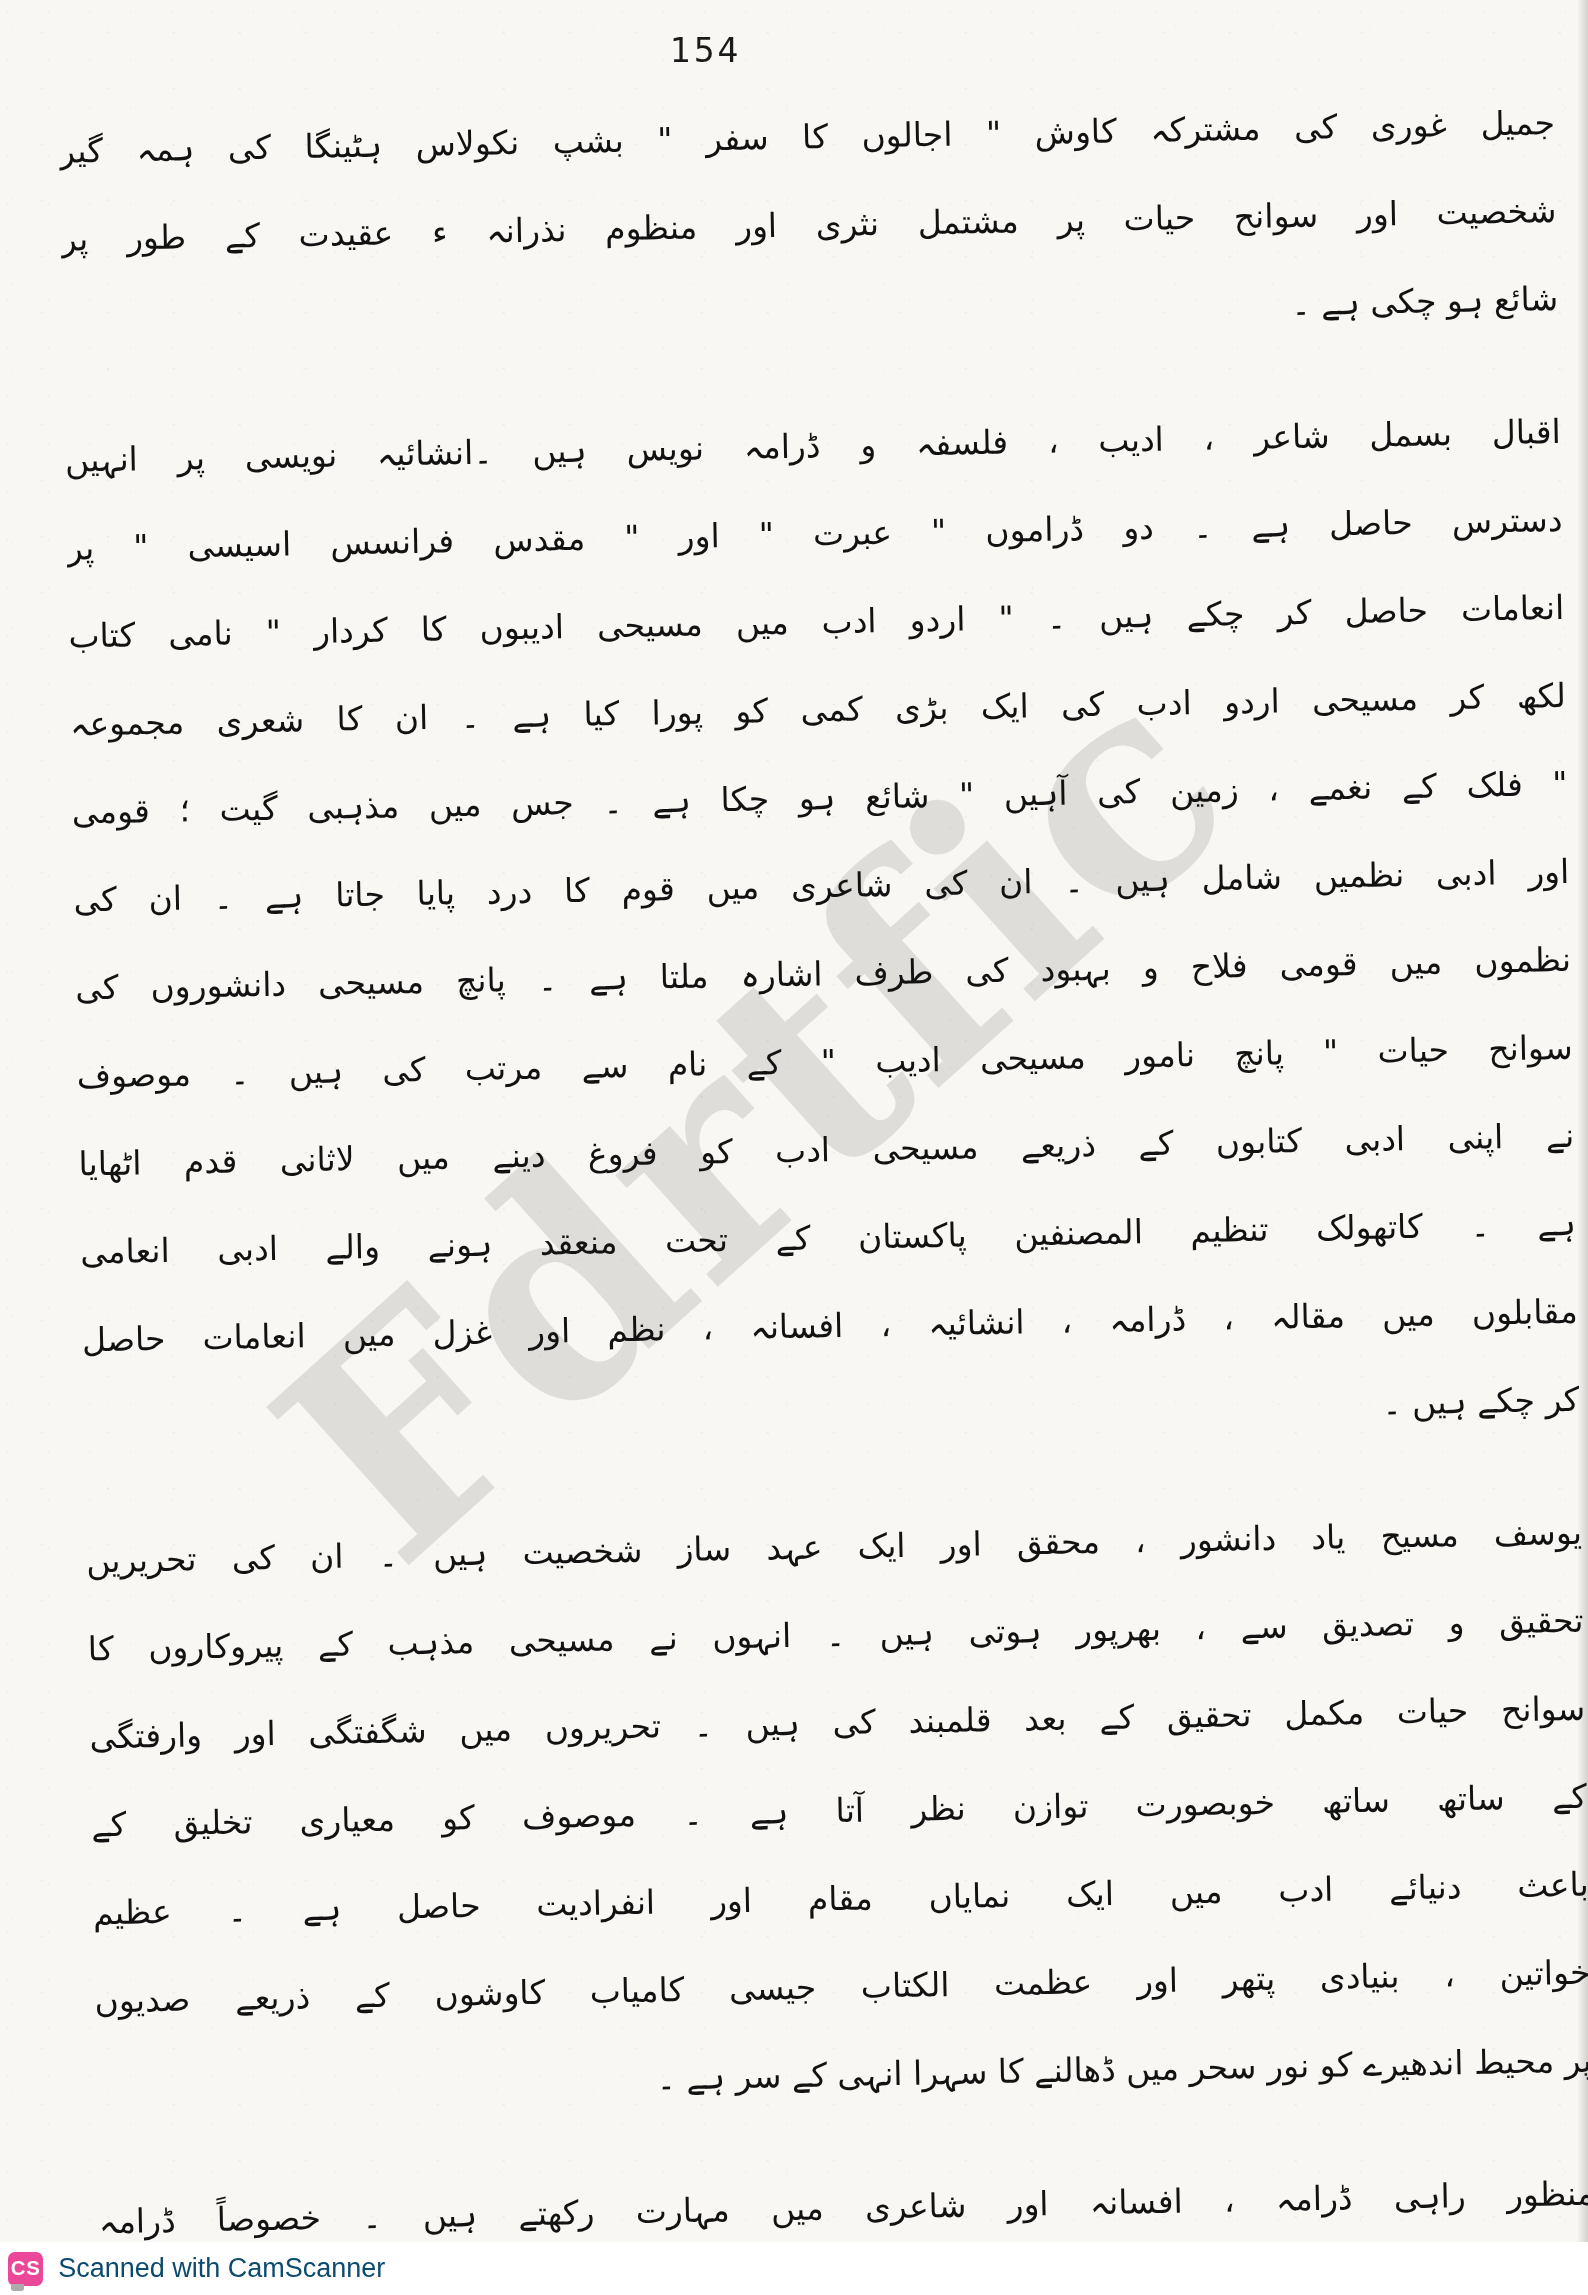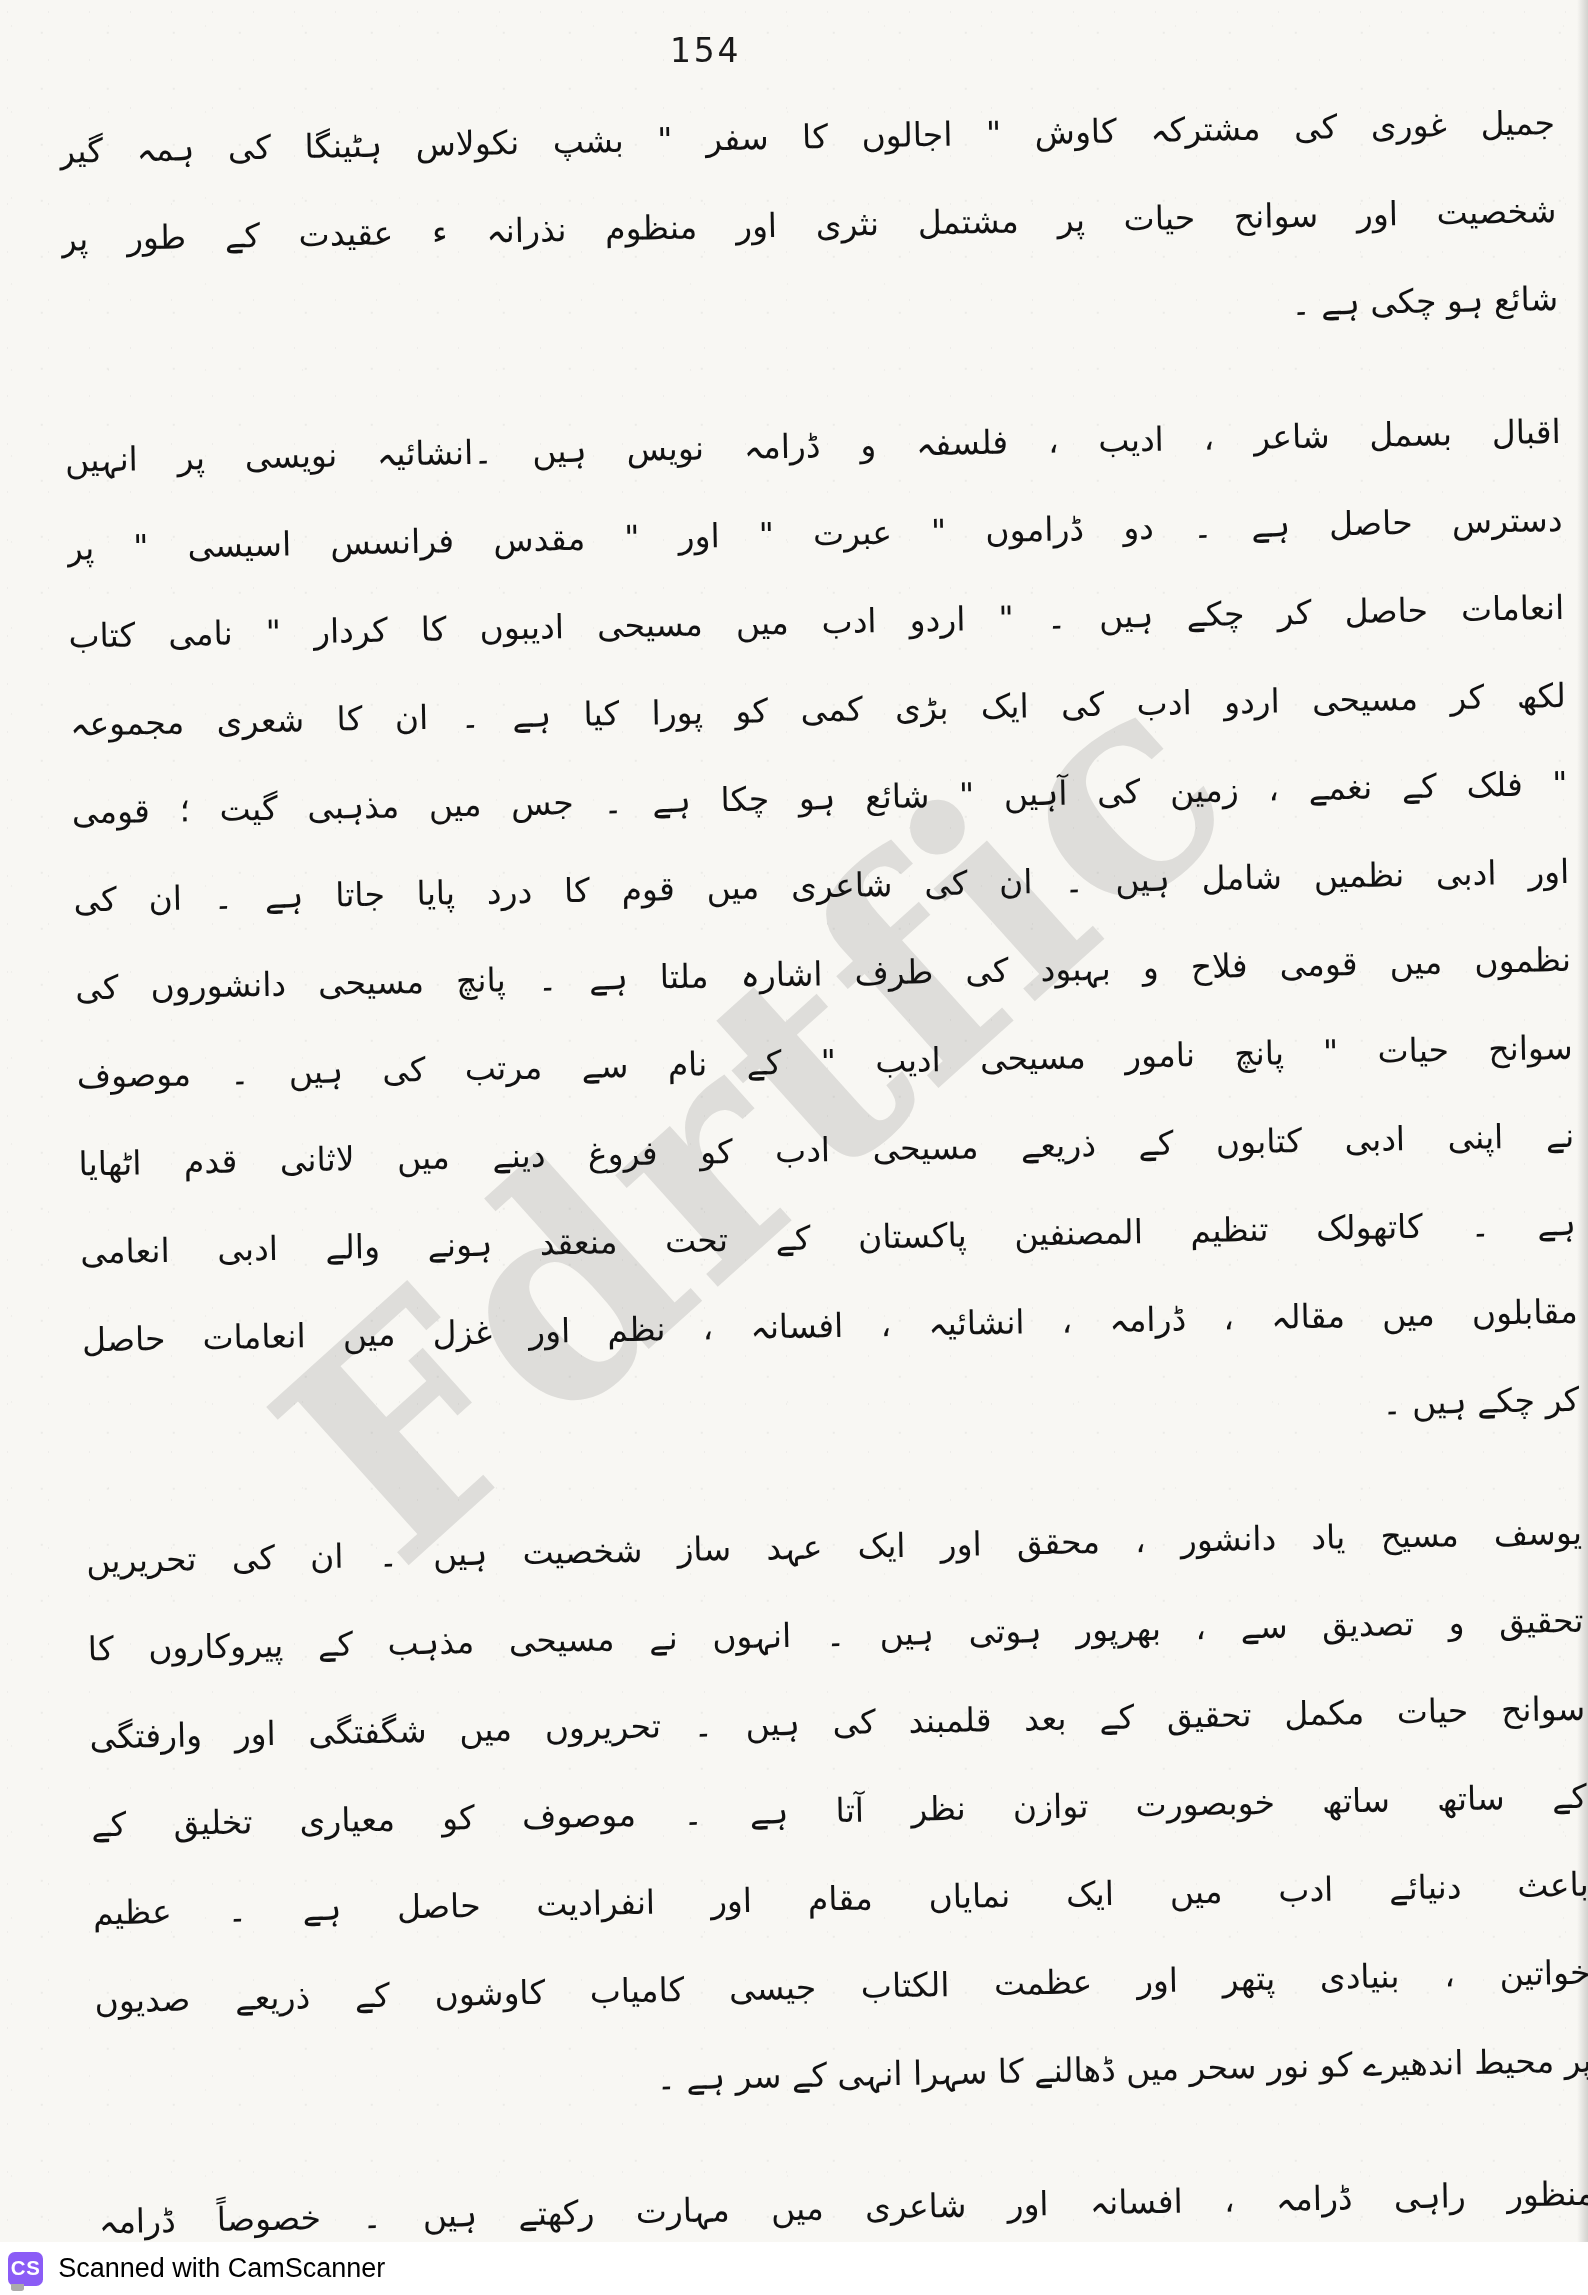"CS" .cs-logo { background: #8b5cf6 -> #ec4899 }
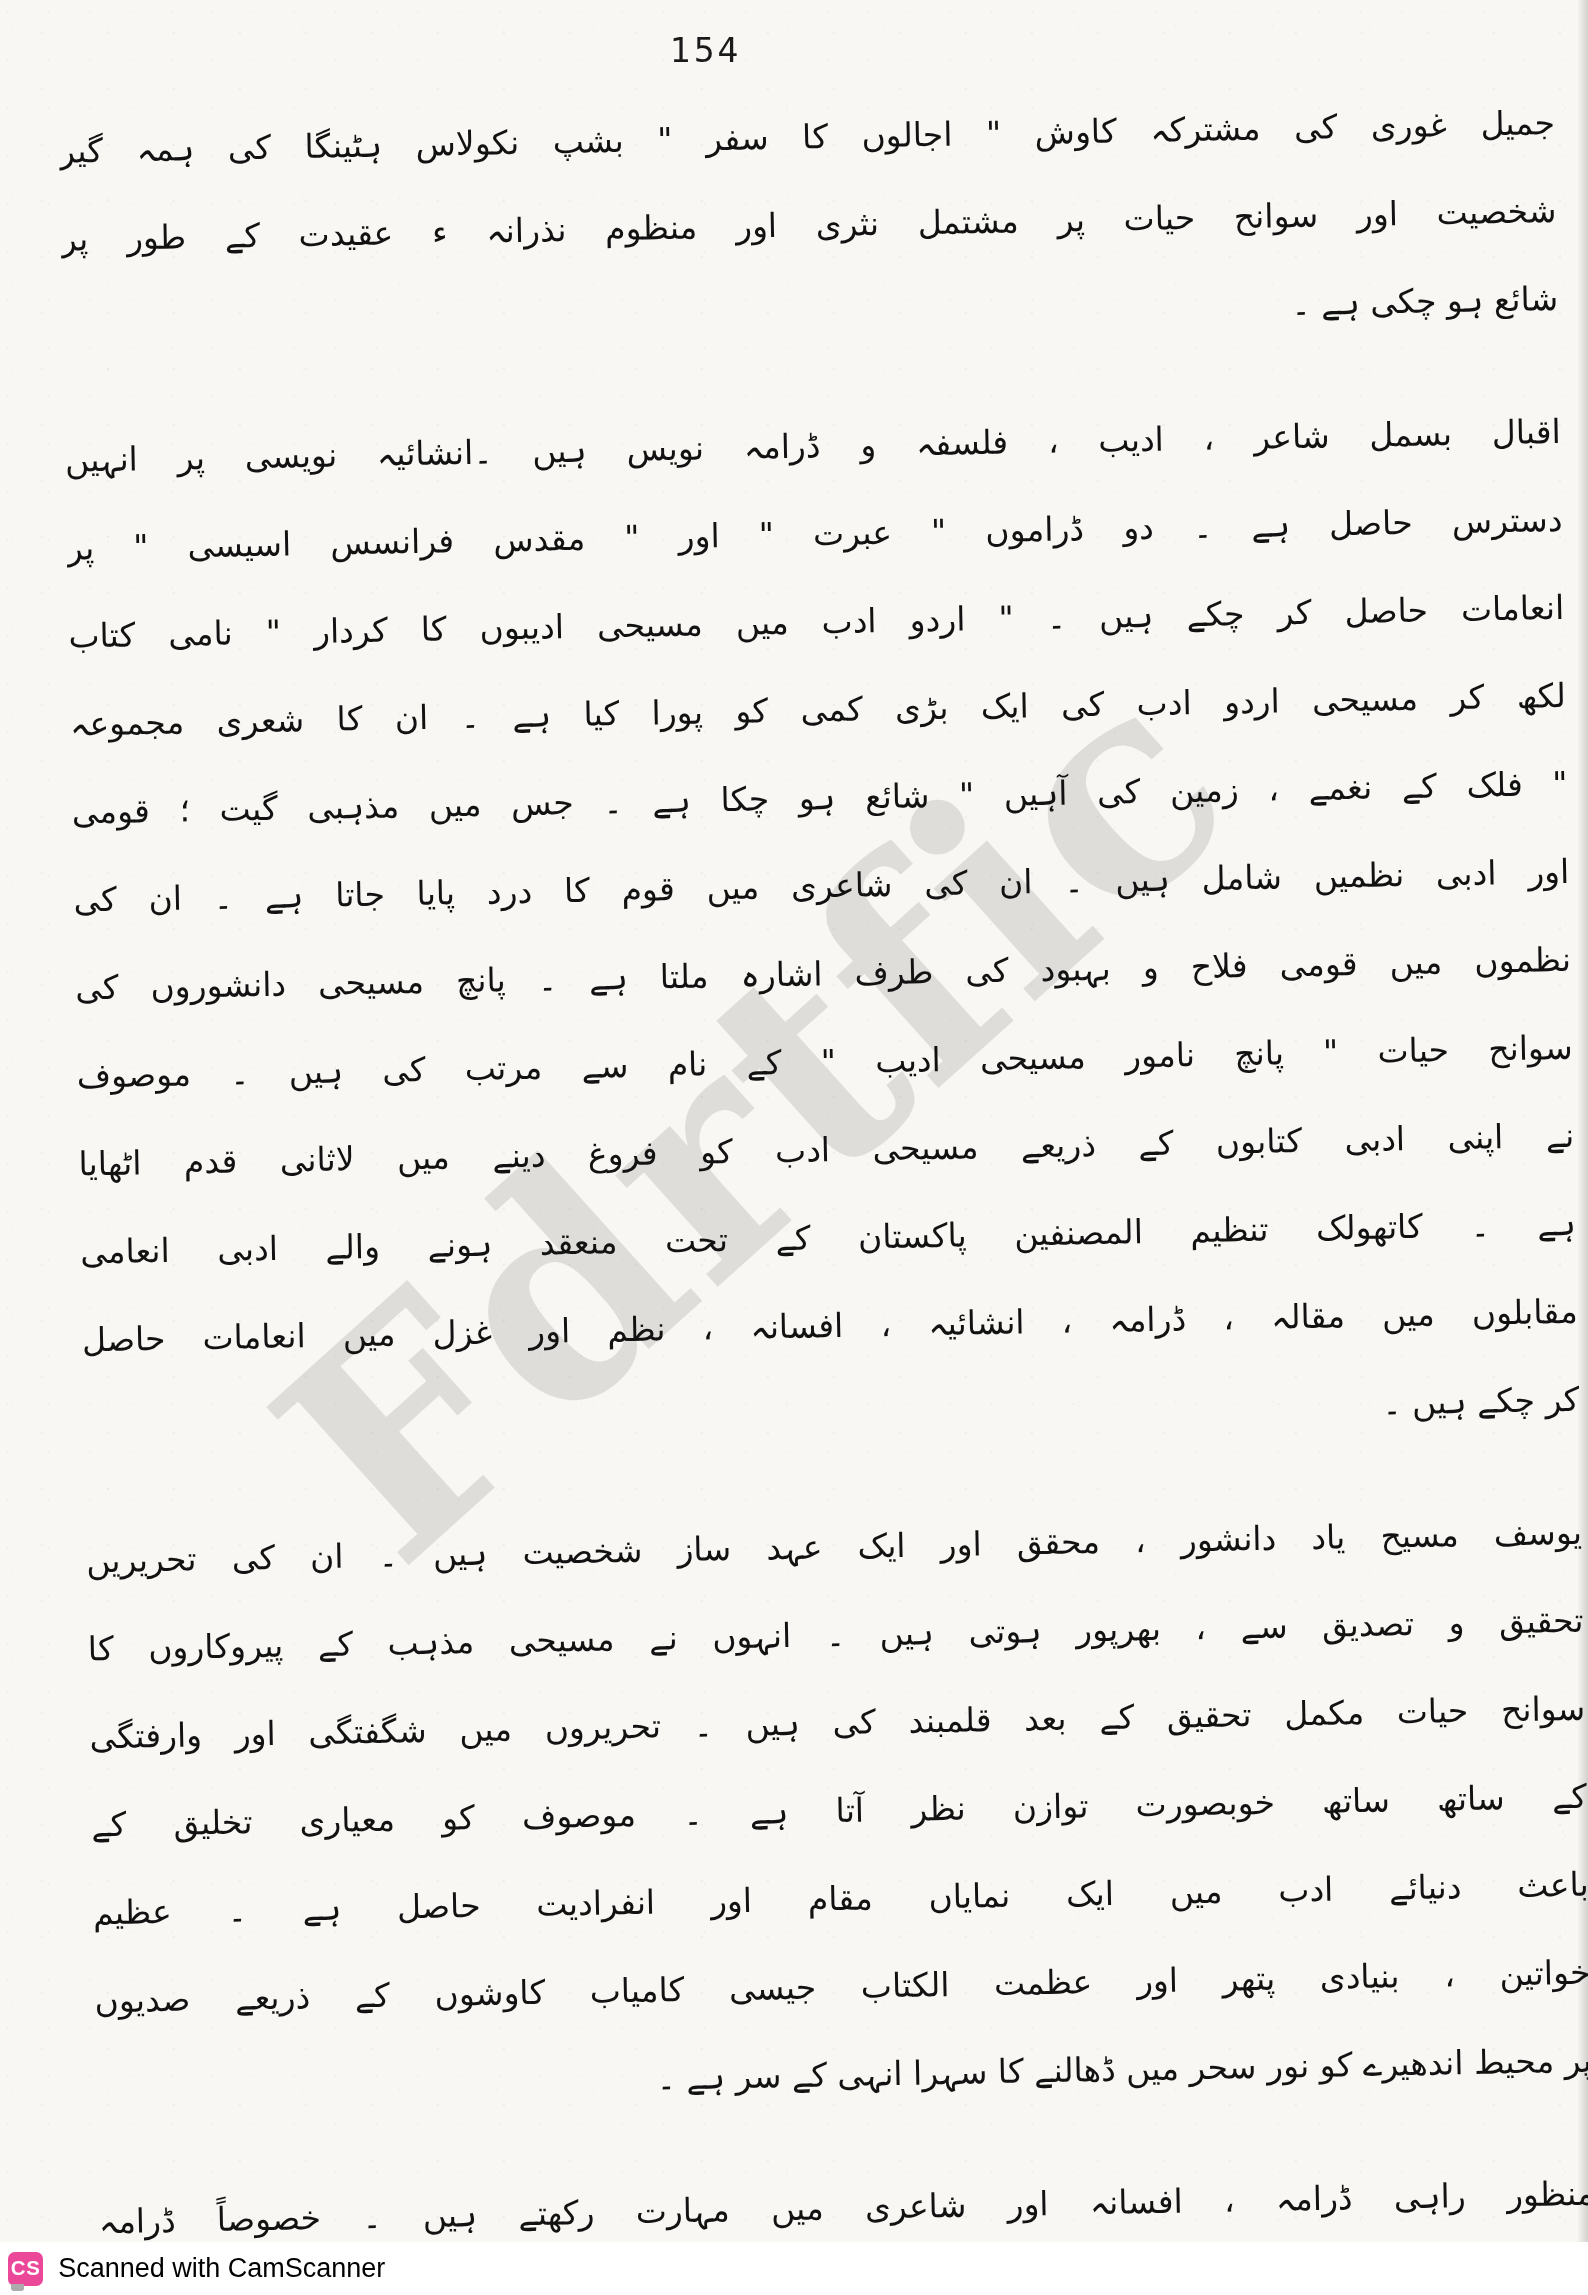"Scanned with CamScanner" .footer-text { color: #000000 -> #0c4a6e }
